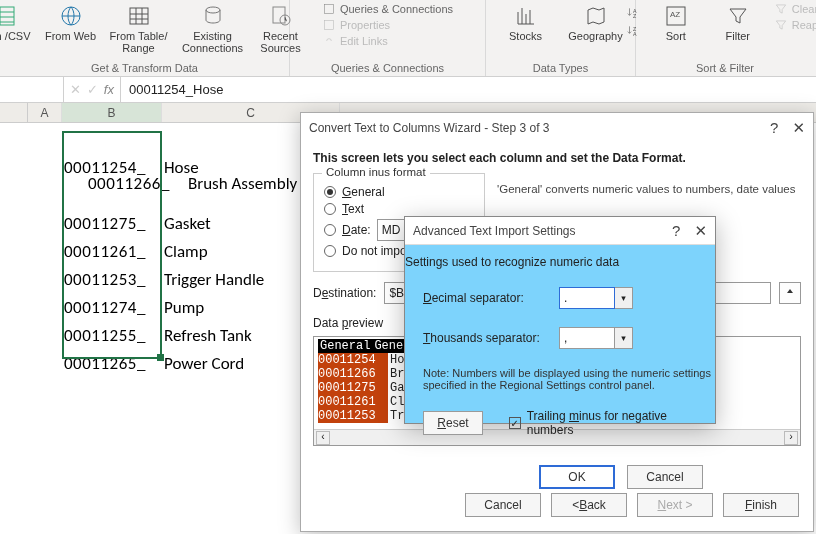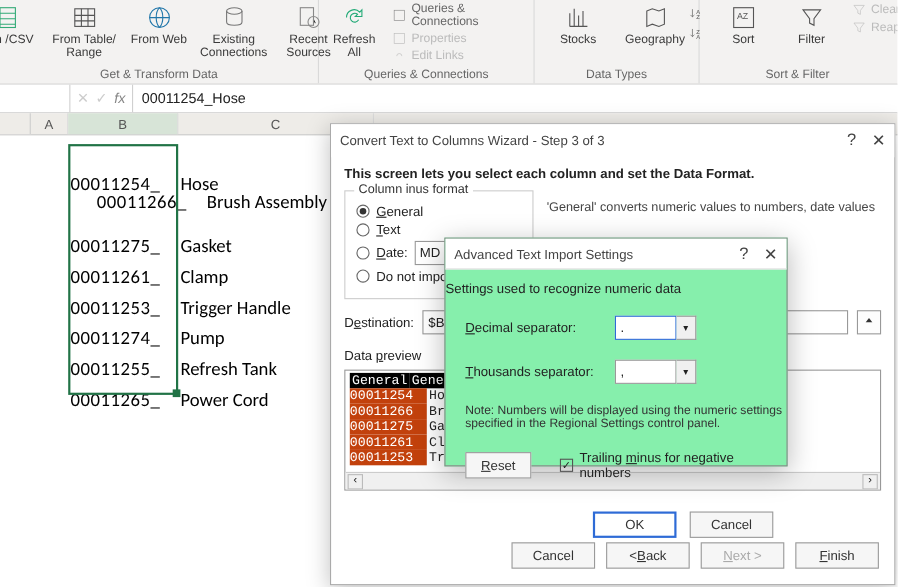"From Table/ Range" div.rbtn { order: before "From Web" -> after "From Web" }
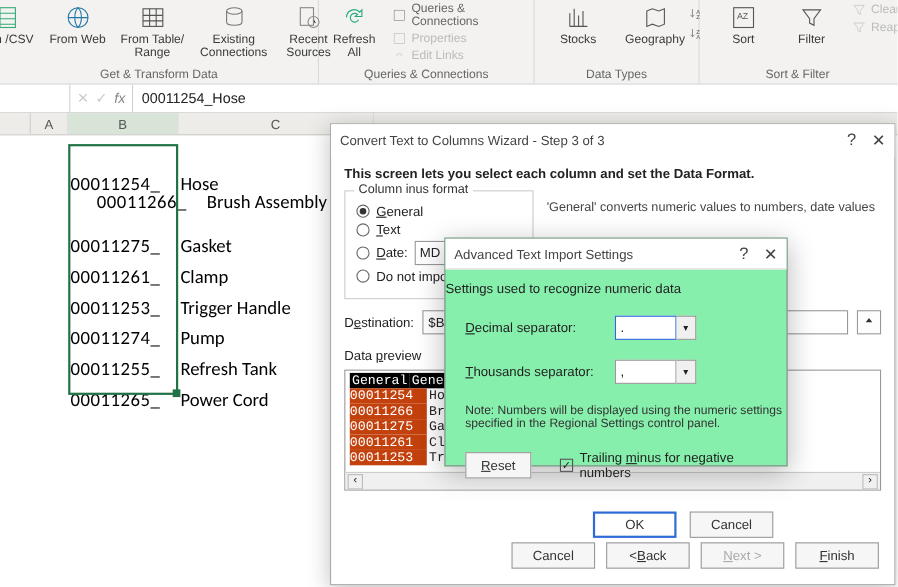"Refresh All" div.rbtn { html: <div> <div> <svg> <path></path> </svg> </div> <span>Refresh All</span> </div> -> none }
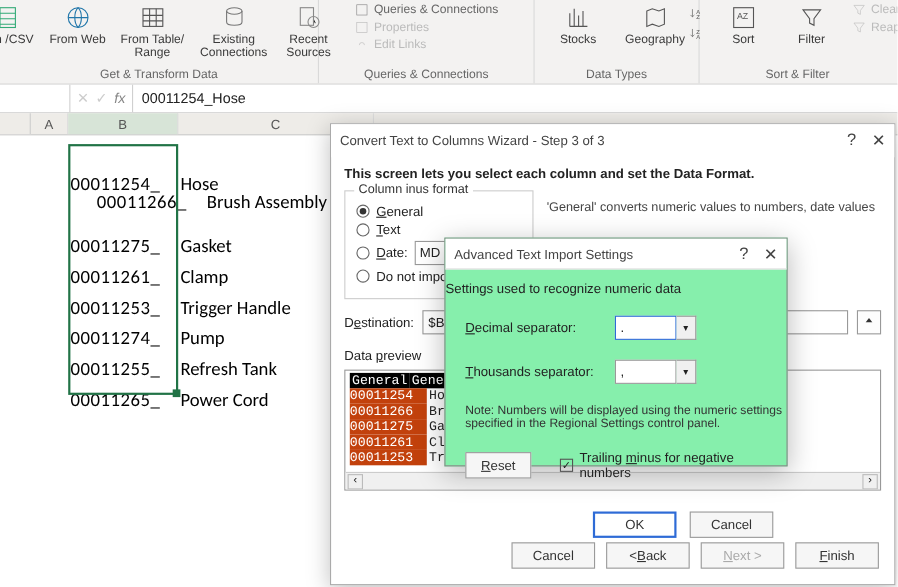"Advanced Text Import Settings" .advanced { background: #86efac -> #7dd3fc }
